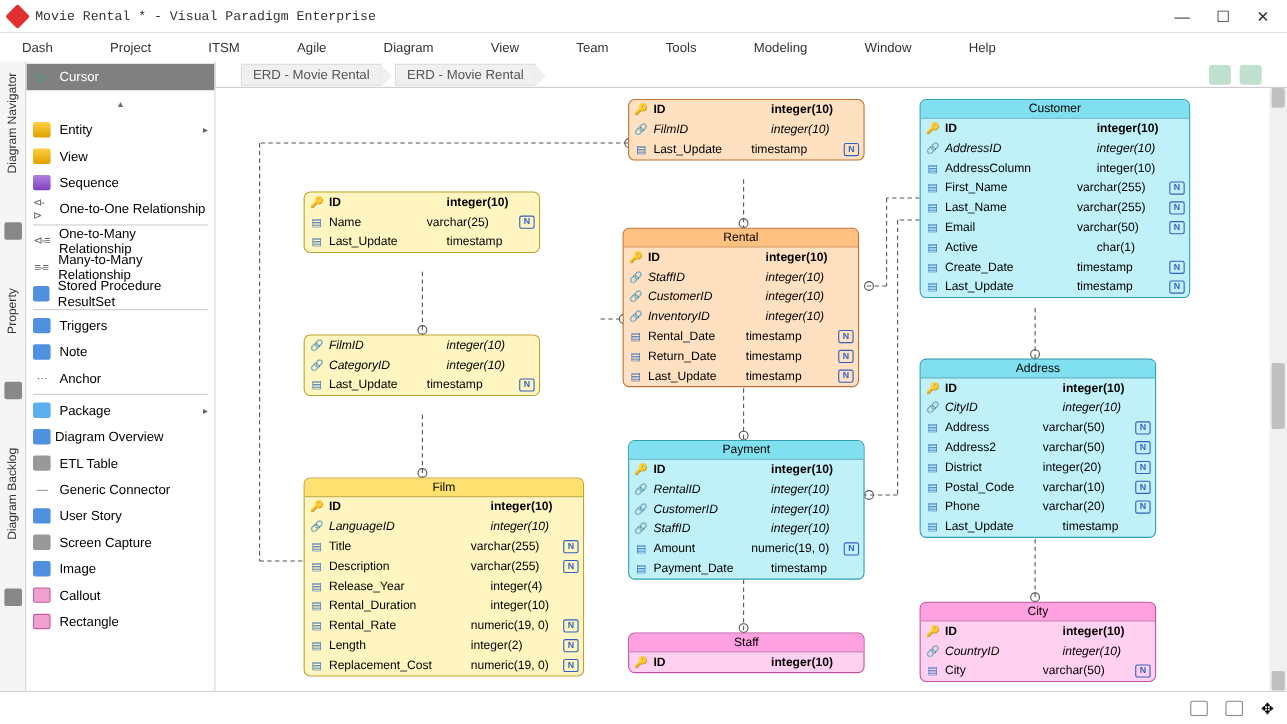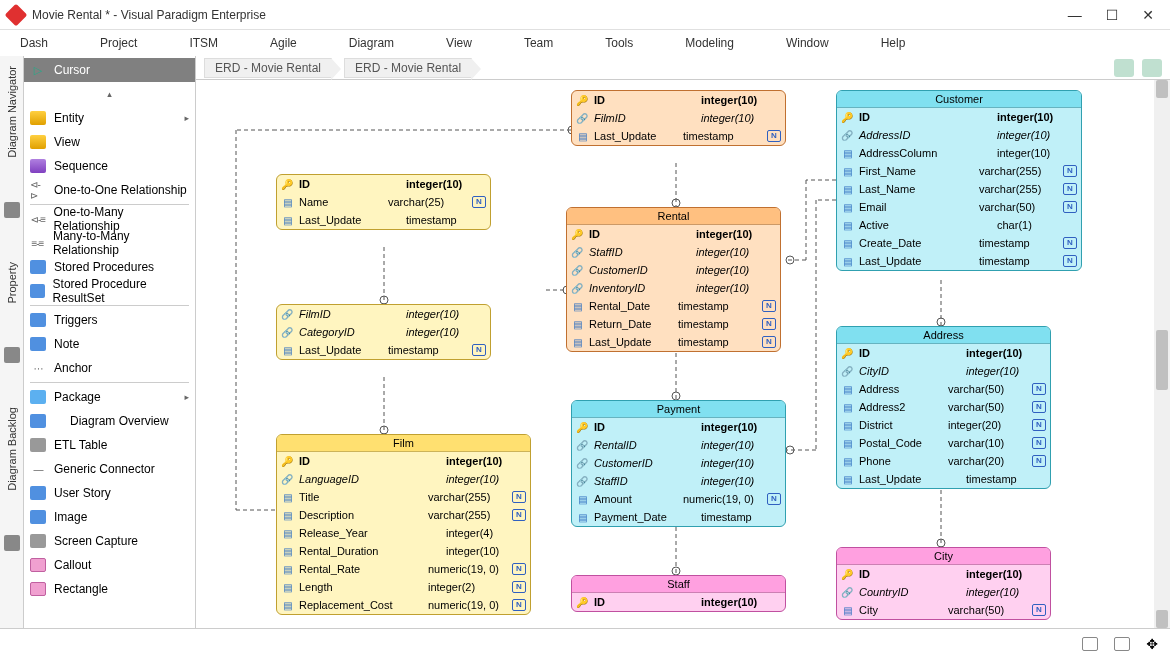"Movie Rental * - Visual" .titlebar-title { font-family: none -> Liberation Mono, monospace }
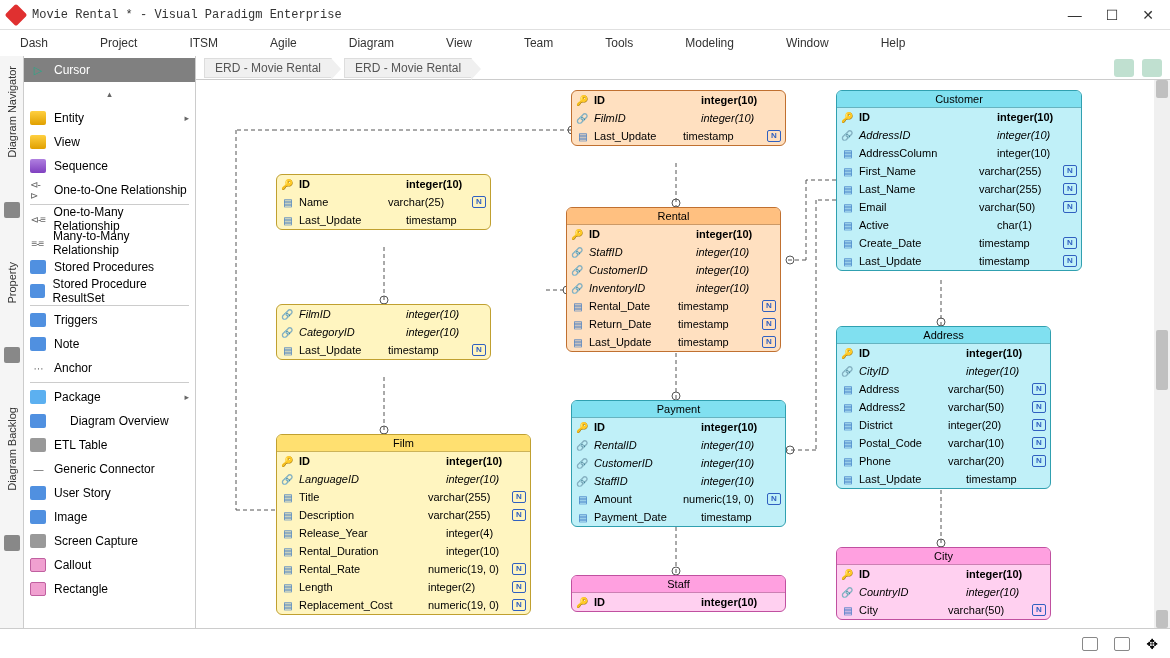"ERD - Movie Rental" .breadcrumb { padding: 0 8px -> 0 23px }
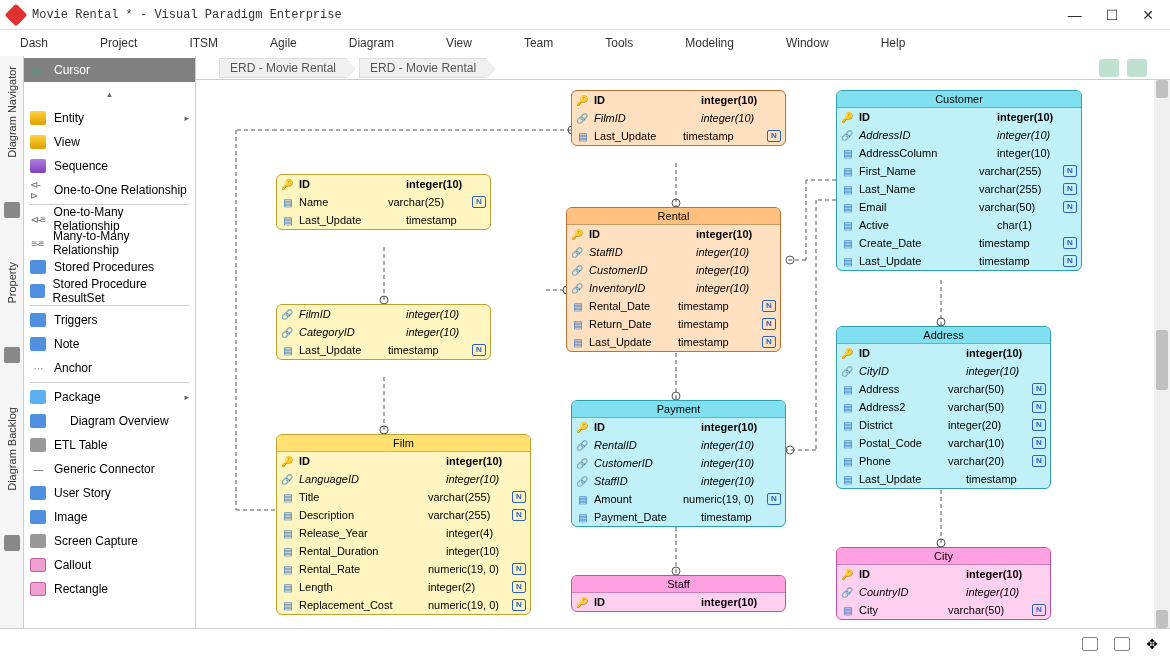"Stored Procedures" div.toolitem { html: <div> <span> <span></span> <span>Stored Procedures</span> </span> </div> -> none }
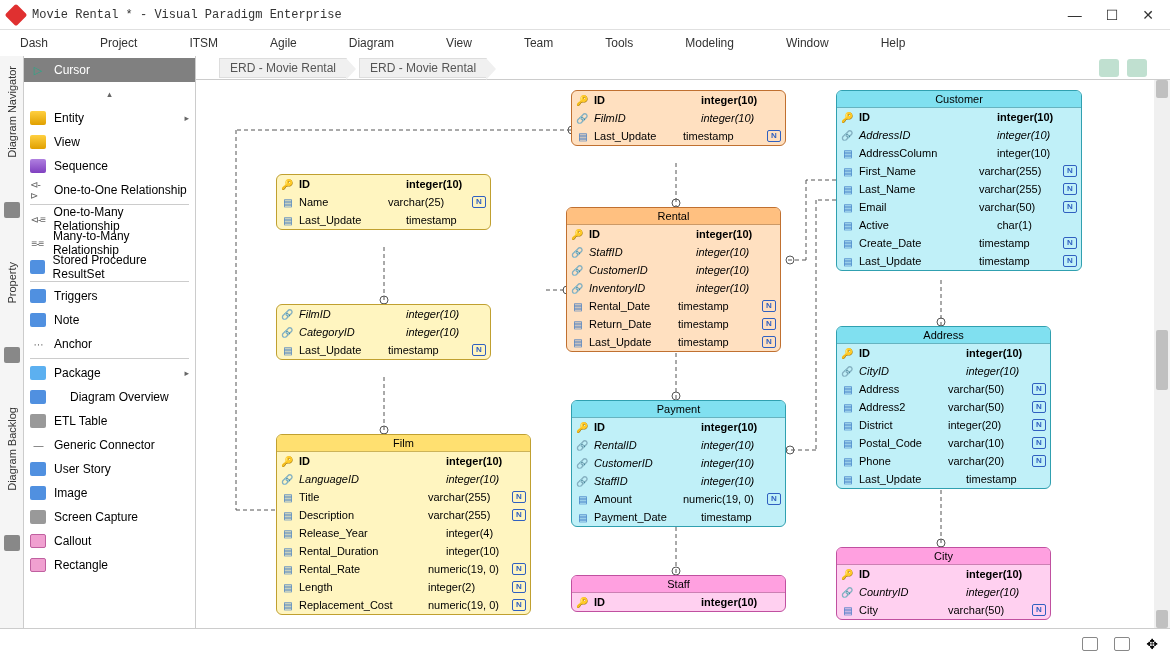"Diagram Overview" span { gap: 24px -> 4px }
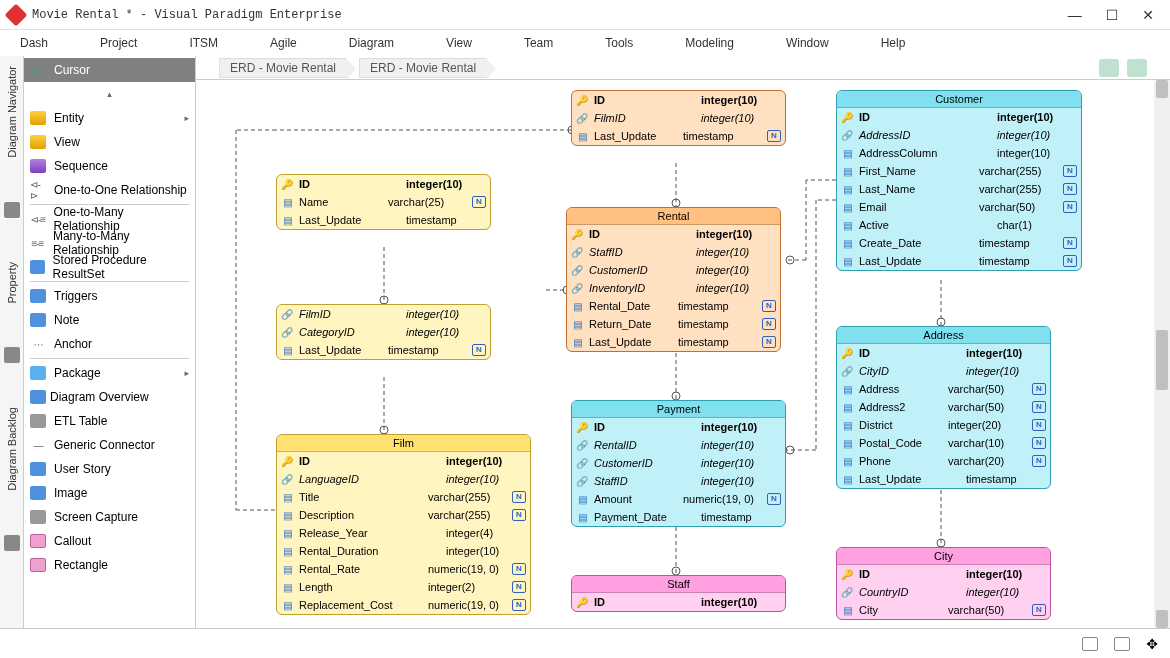"Image" div.toolitem { order: before "Screen Capture" -> after "Screen Capture" }
